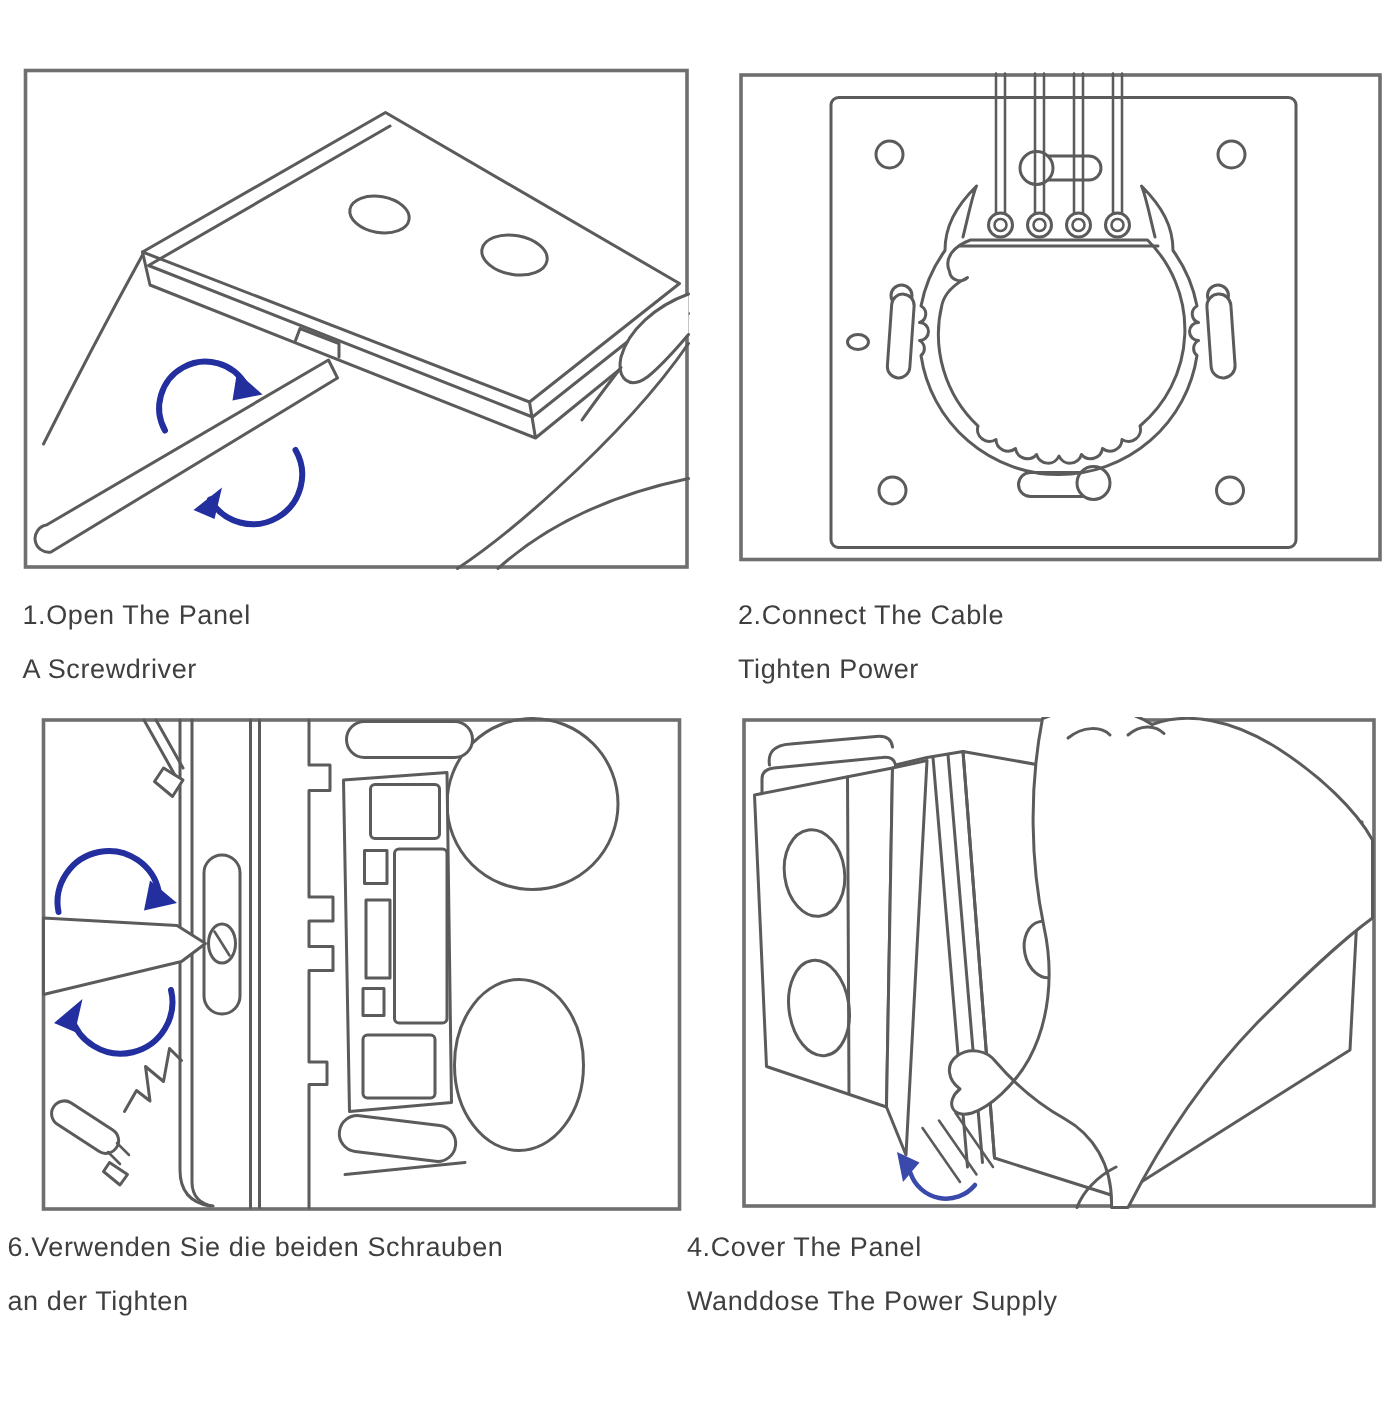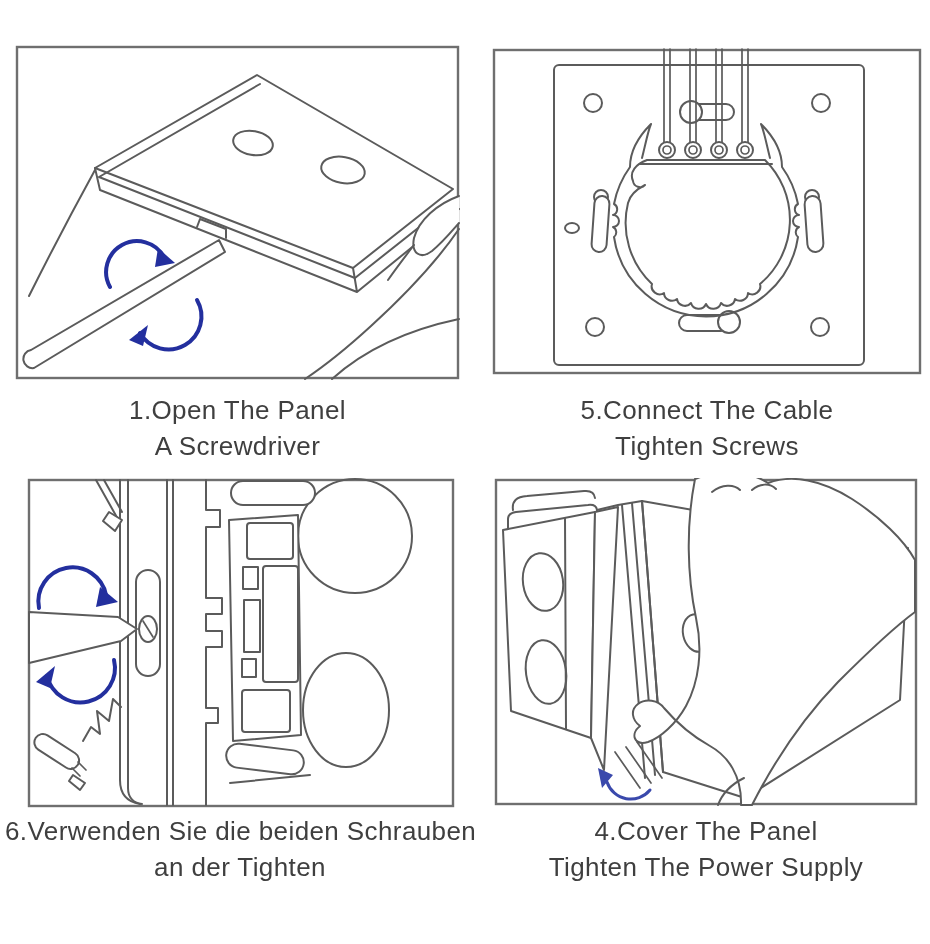"1.Open The Panel" .caption { font-size: 26px -> 18px; text-align: center -> none }
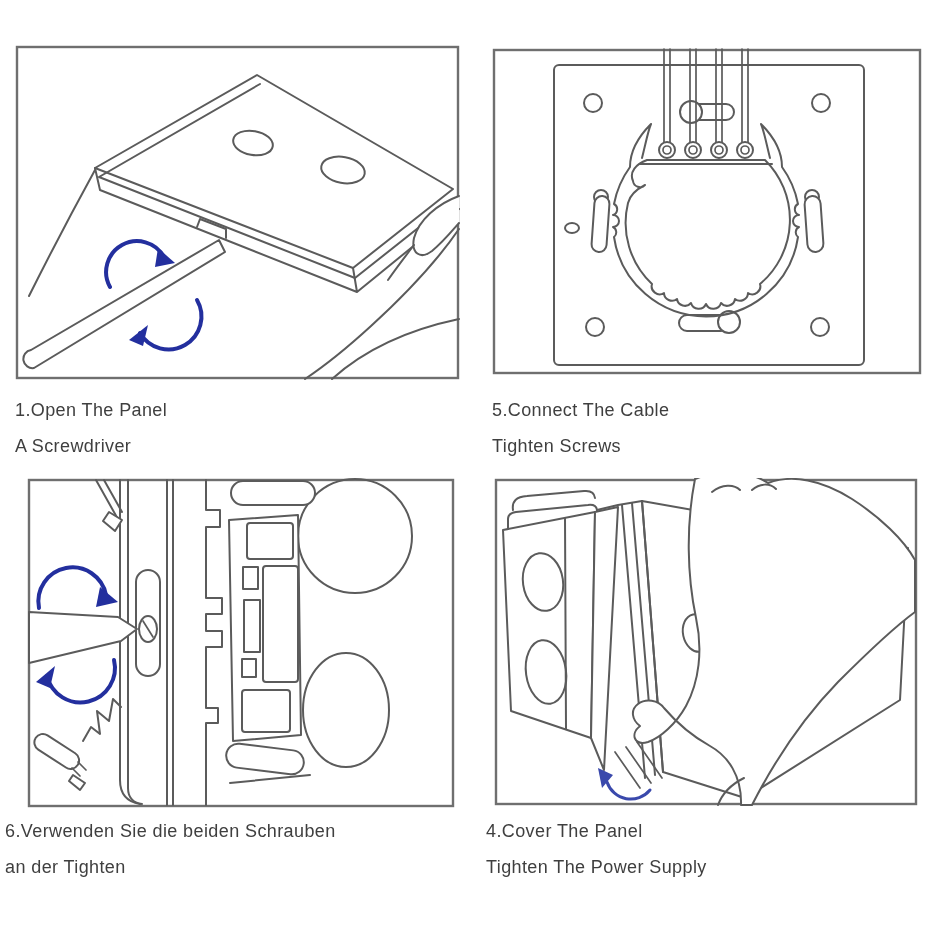"5.Connect The Cable" div { text: 5.Connect -> 2.Connect }
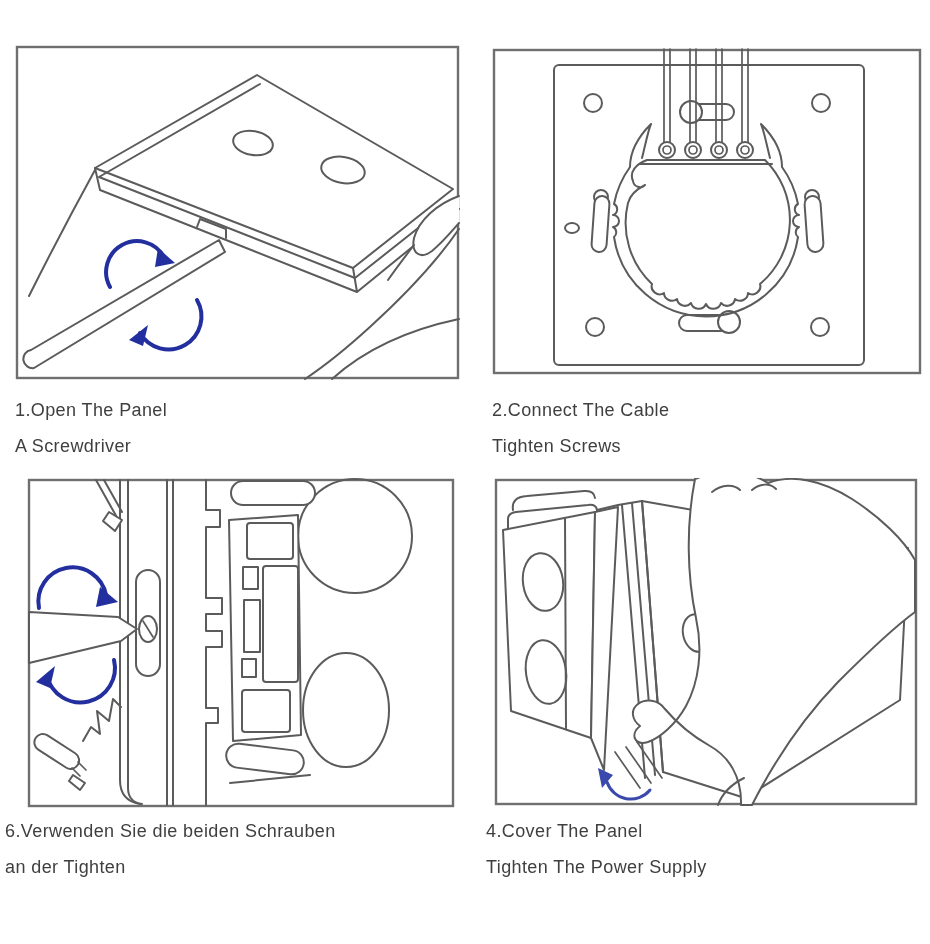"Tighten Screws" div { text: Screws -> Power }
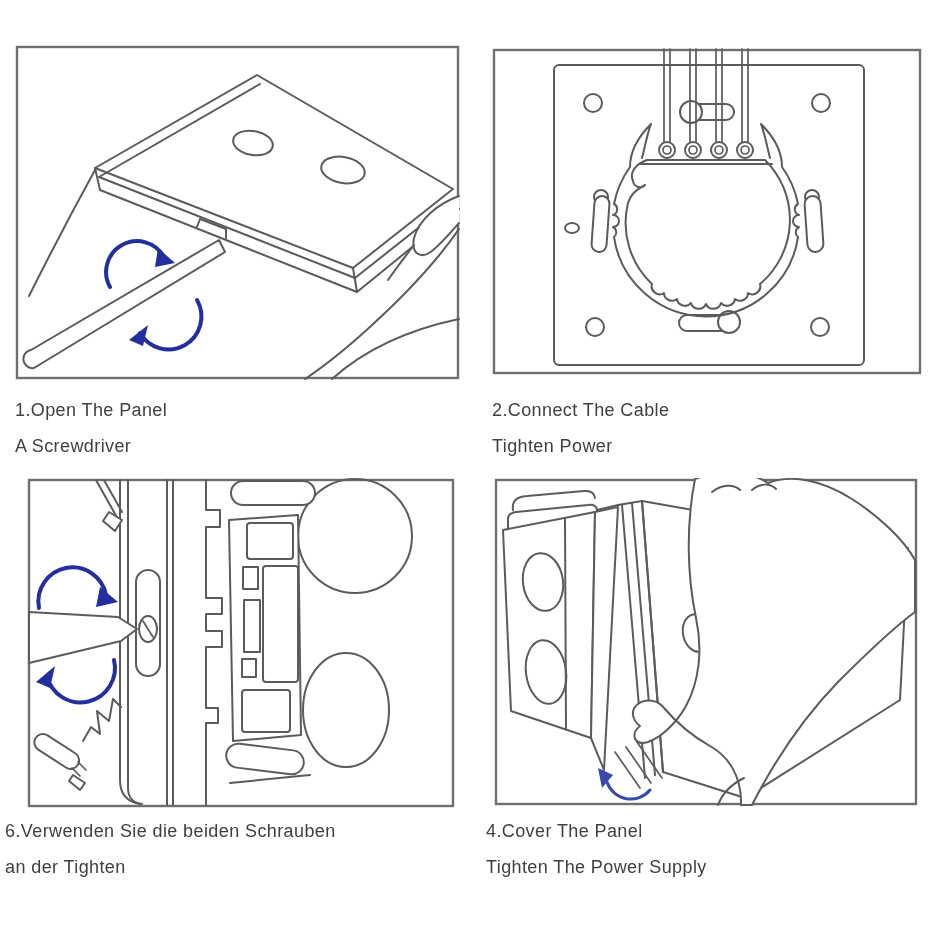"4.Cover The Panel" figcaption.caption { left: 486px -> 458px }
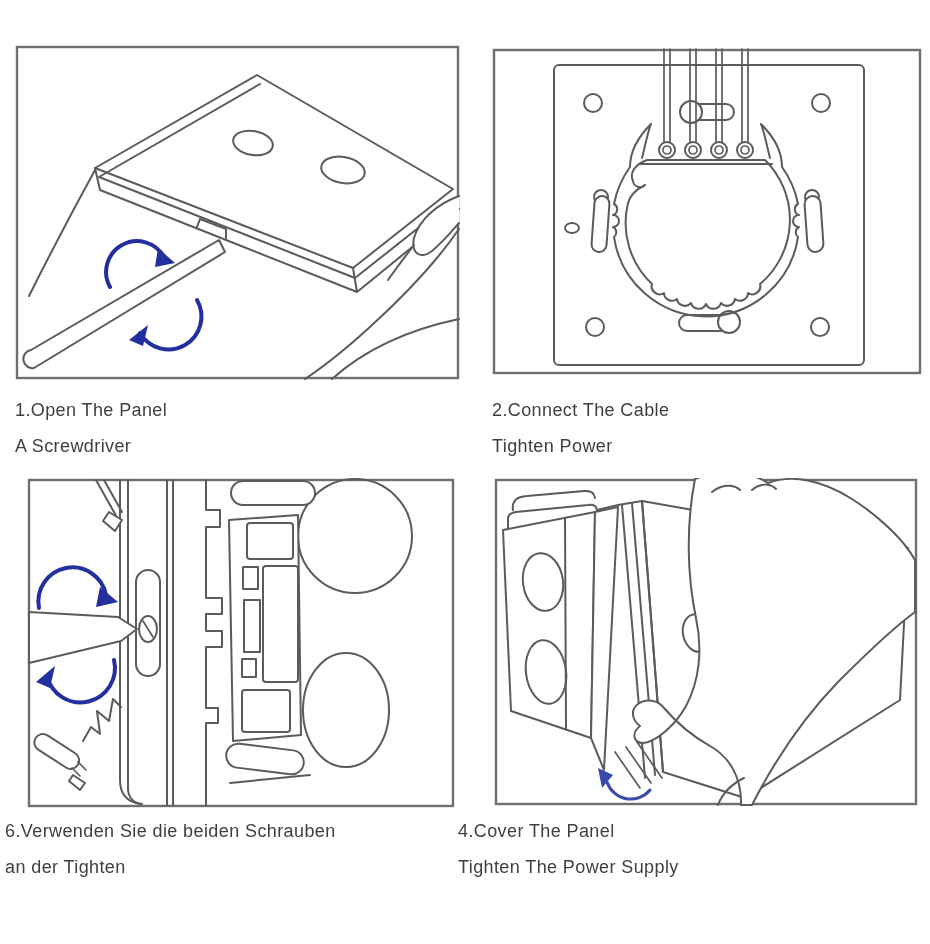"Tighten The Power Supply" div { text: Tighten -> Wanddose }
